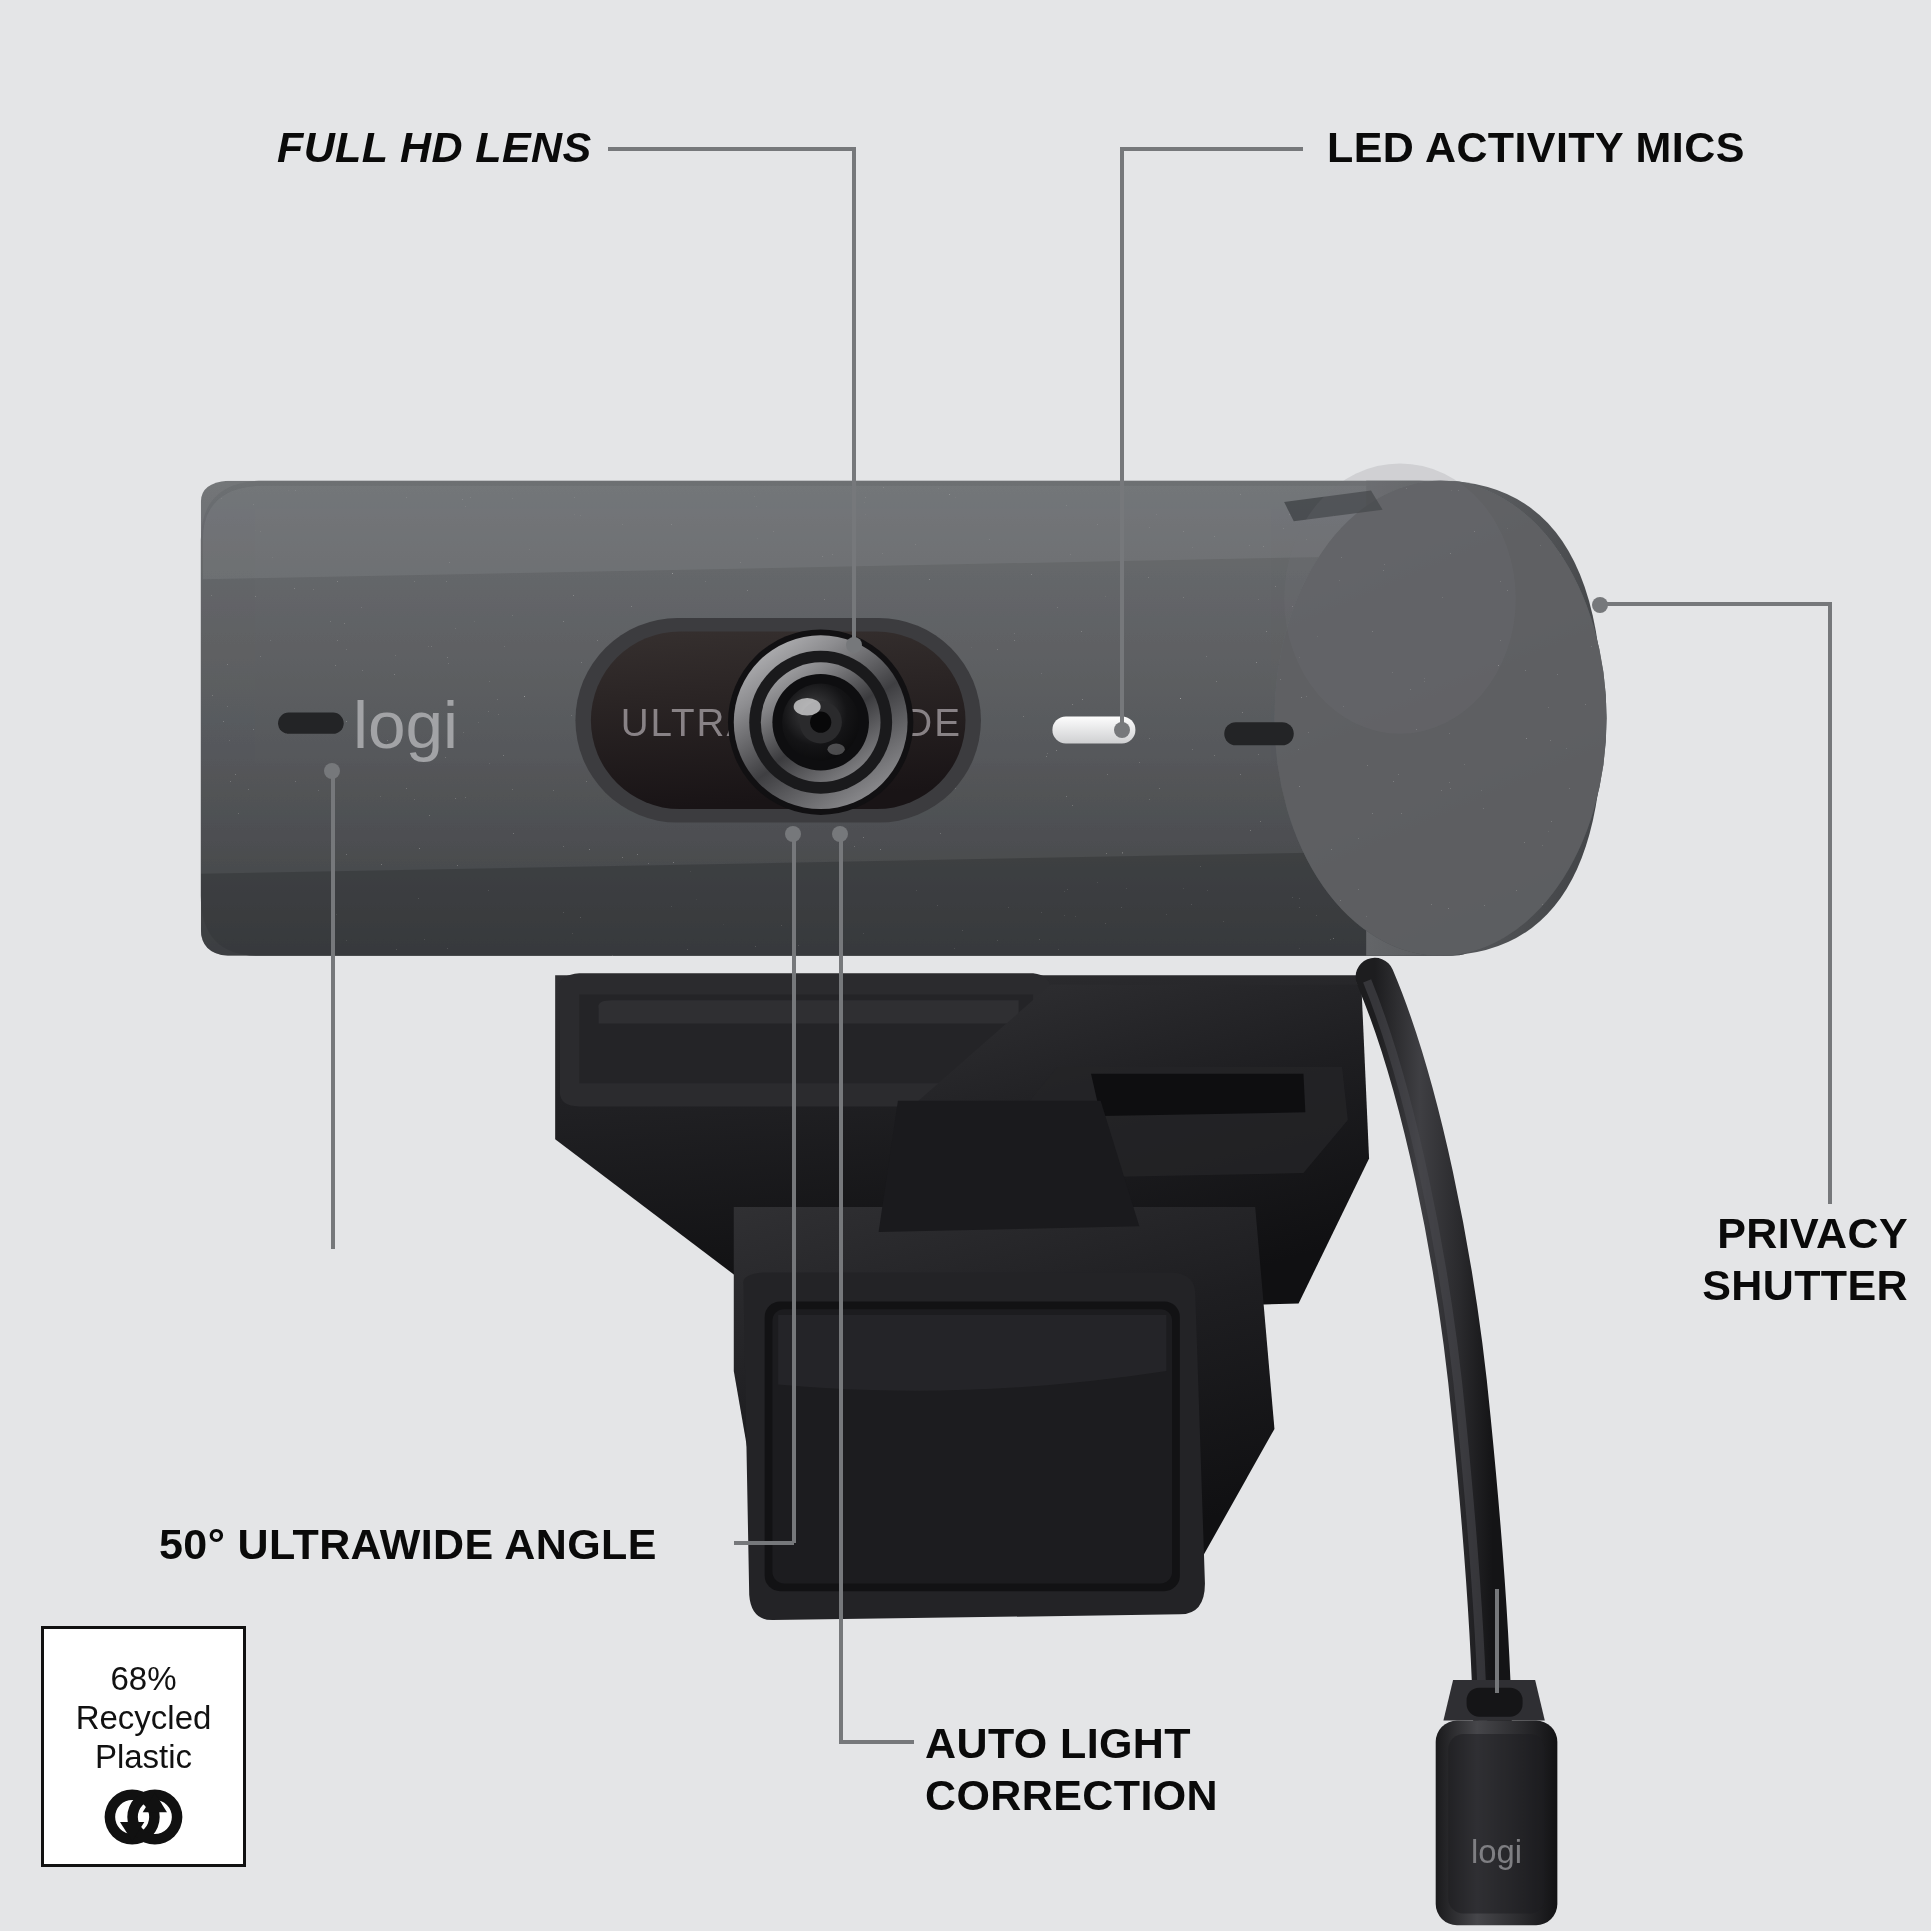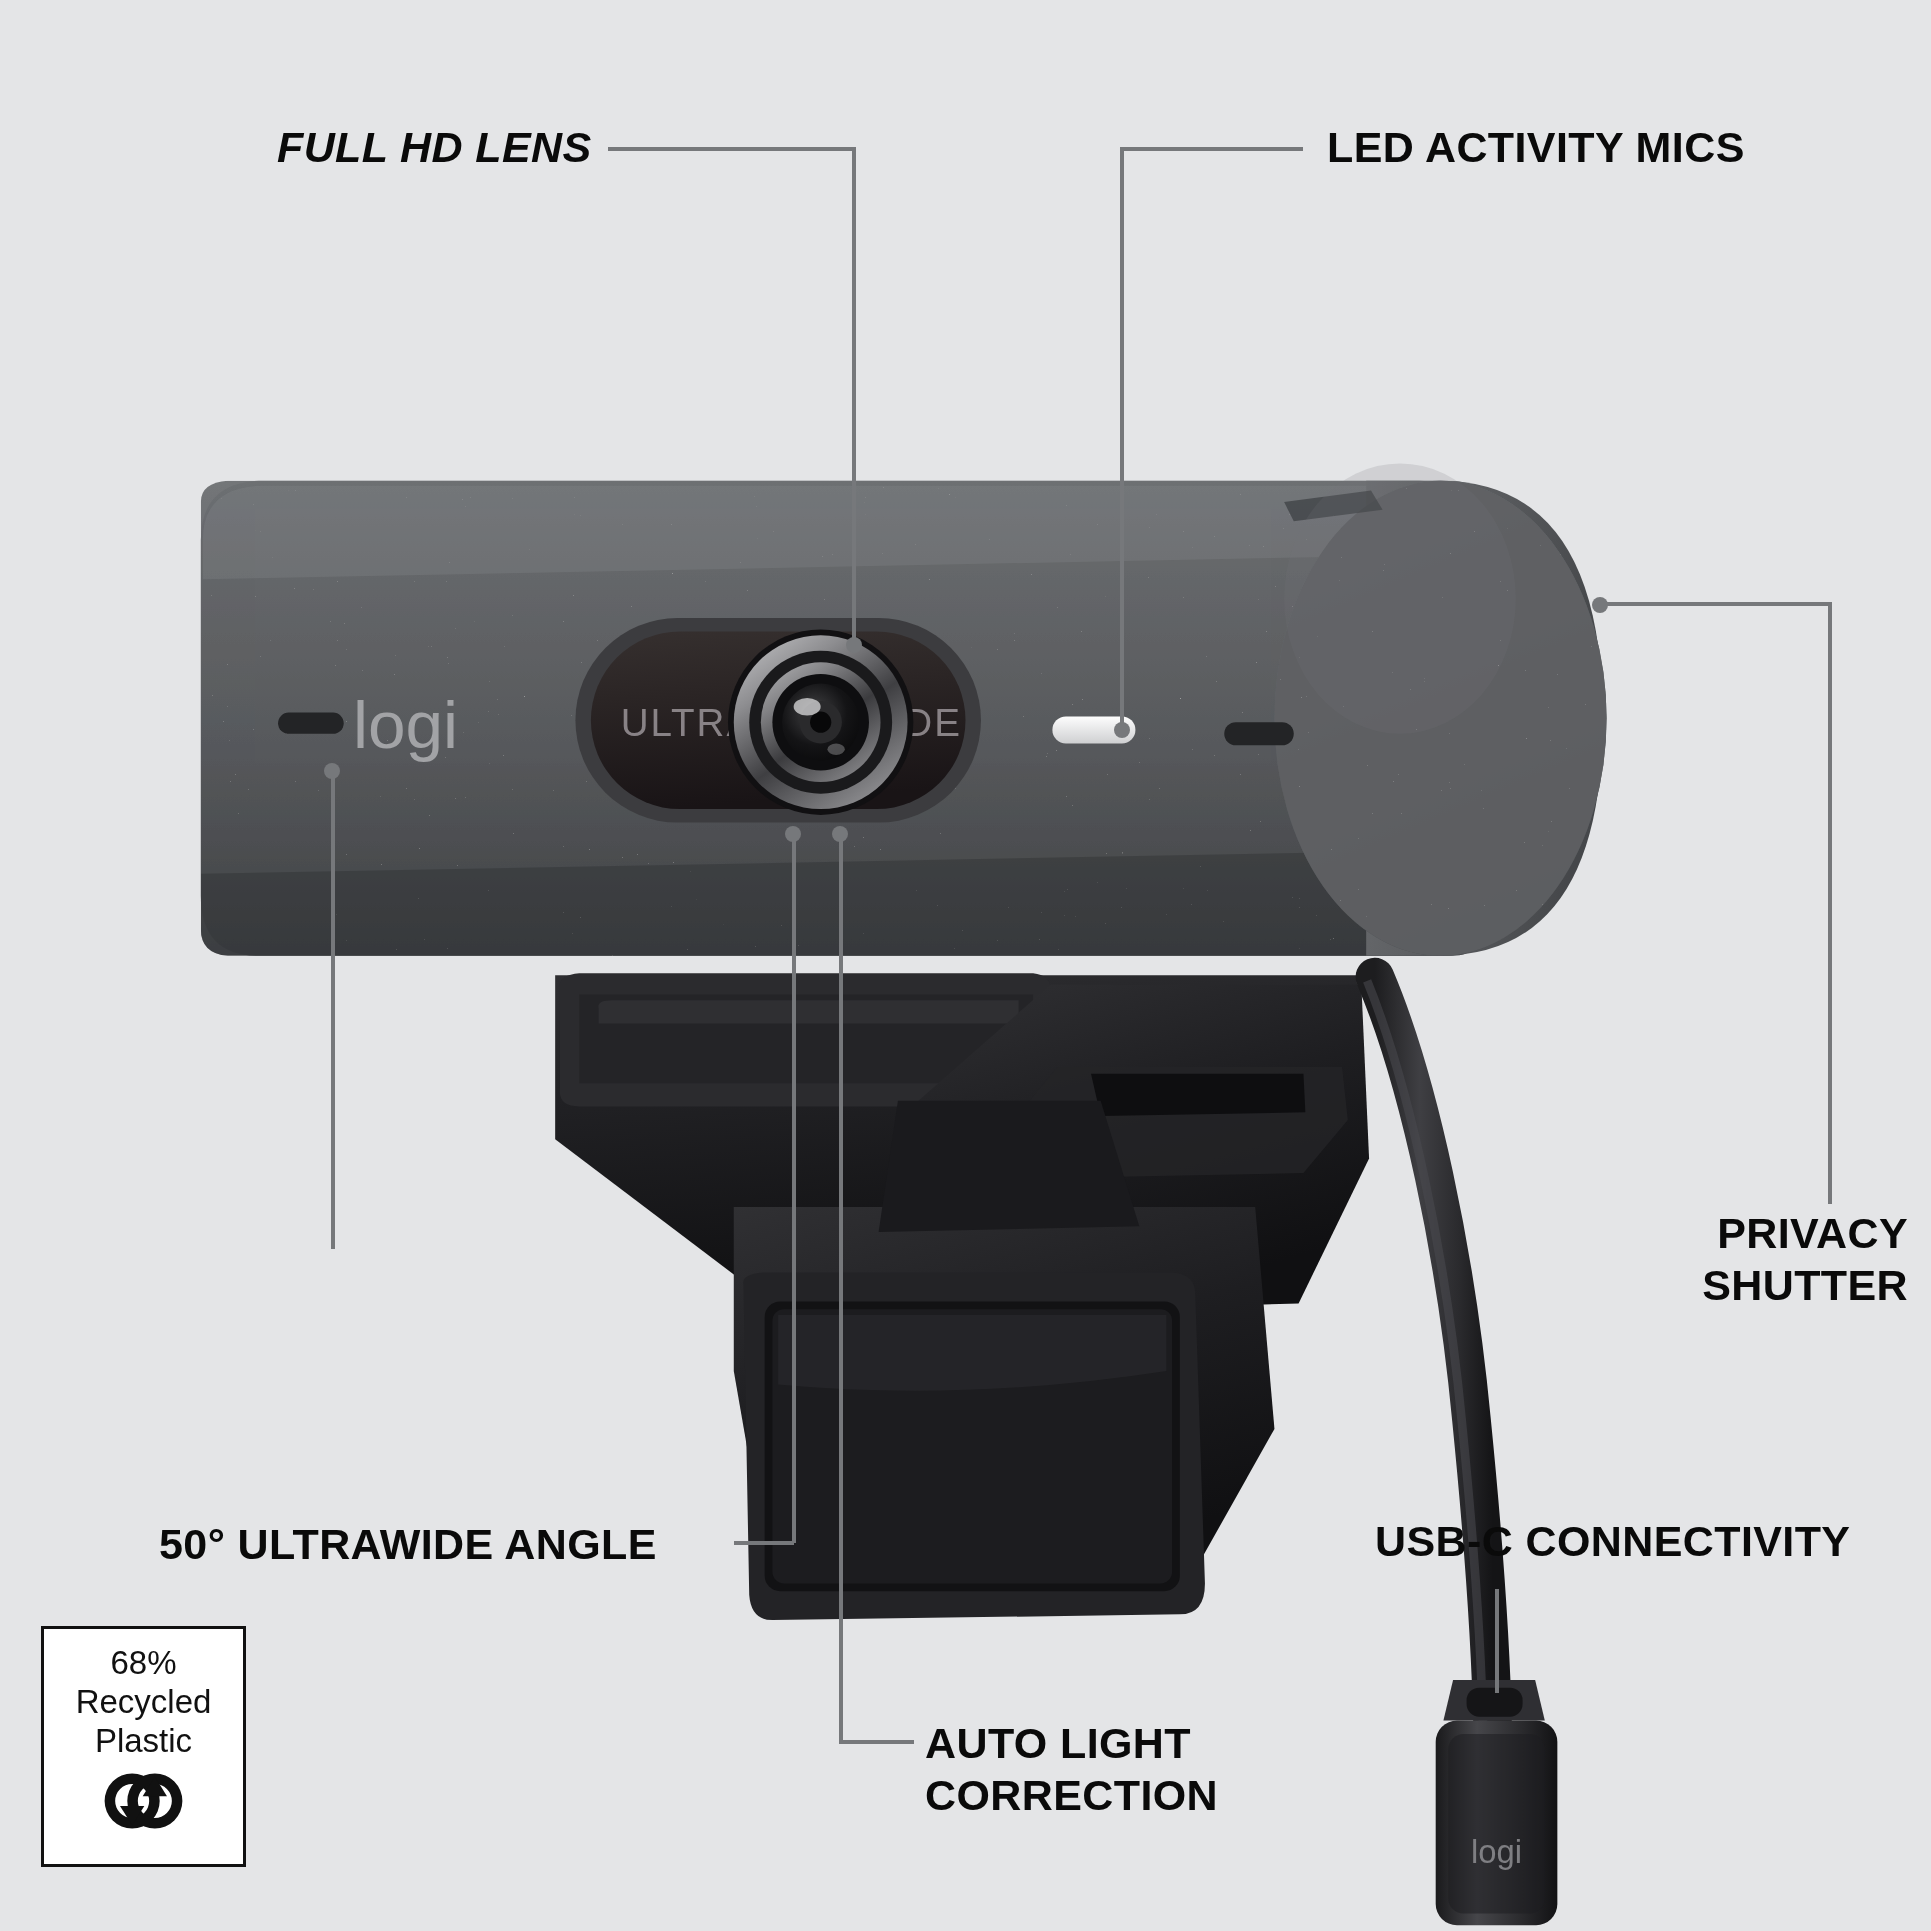"USB-C CONNECTIVITY" div.callout { html: <div>USB-C CONNECTIVITY</div> -> none }
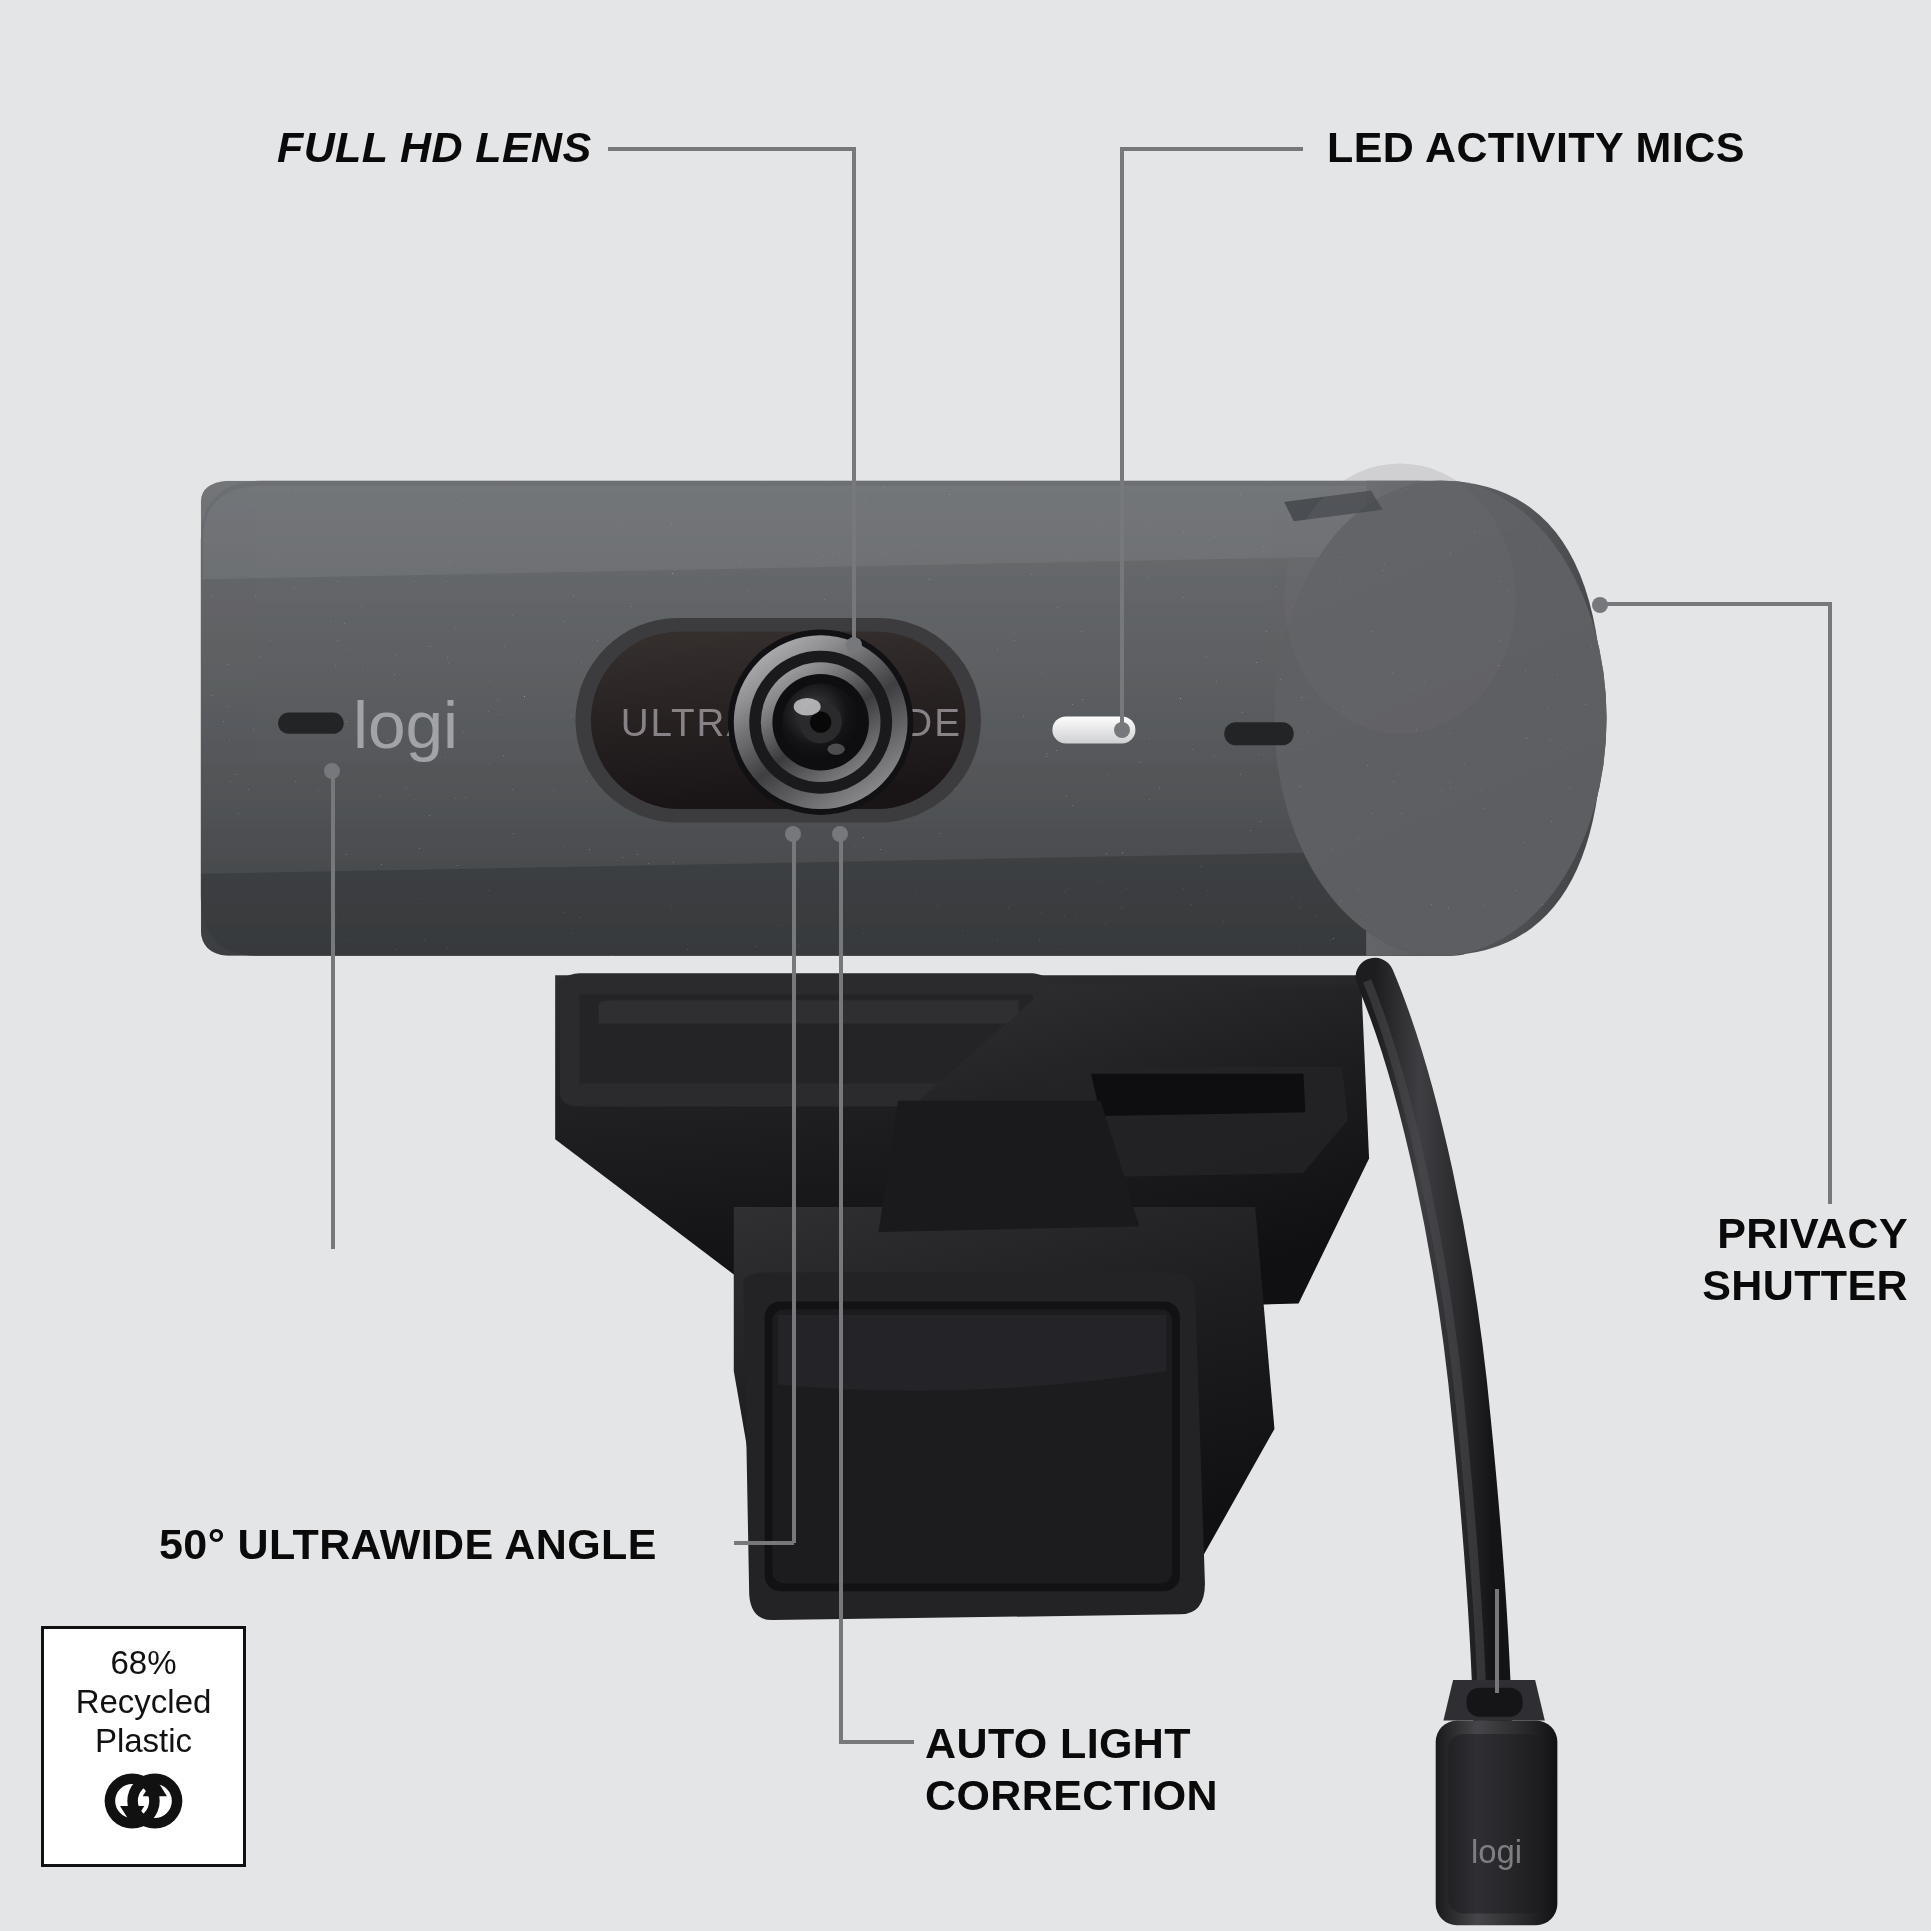"68%" #badge { padding-top: 15px -> 31px }
